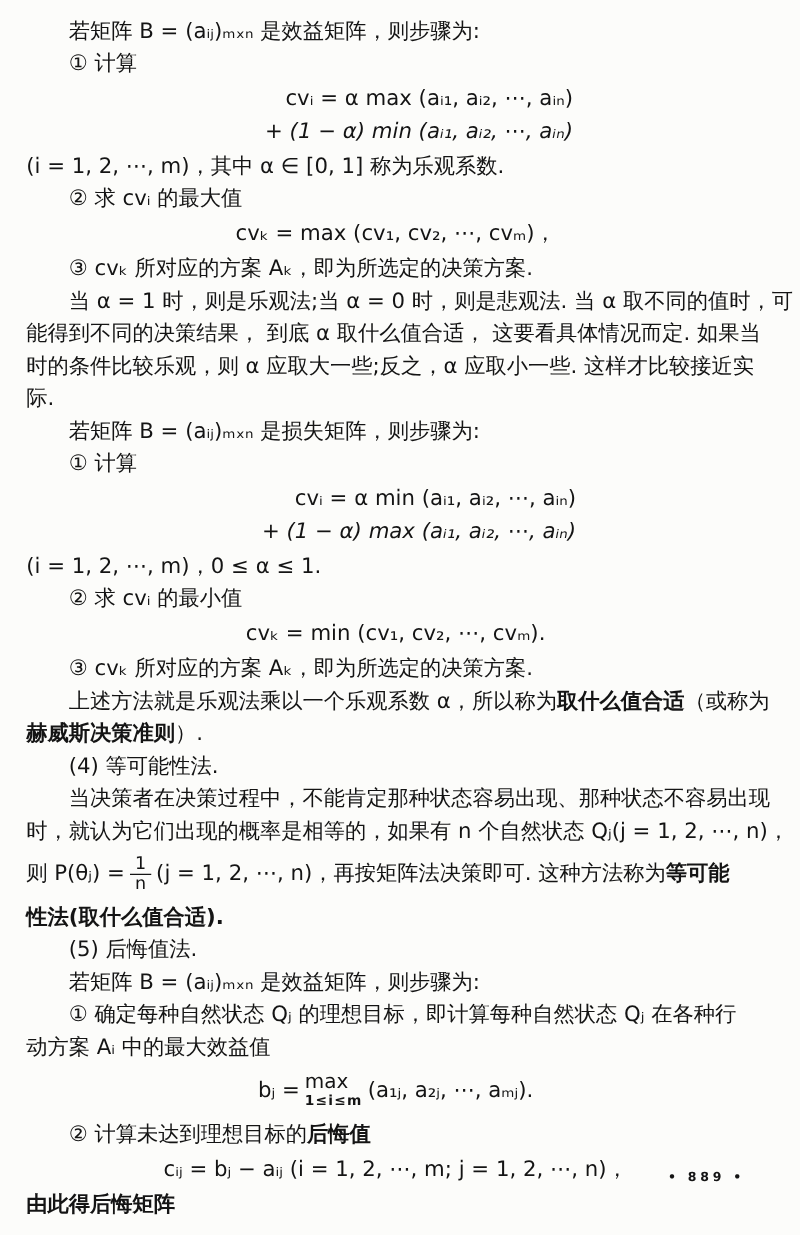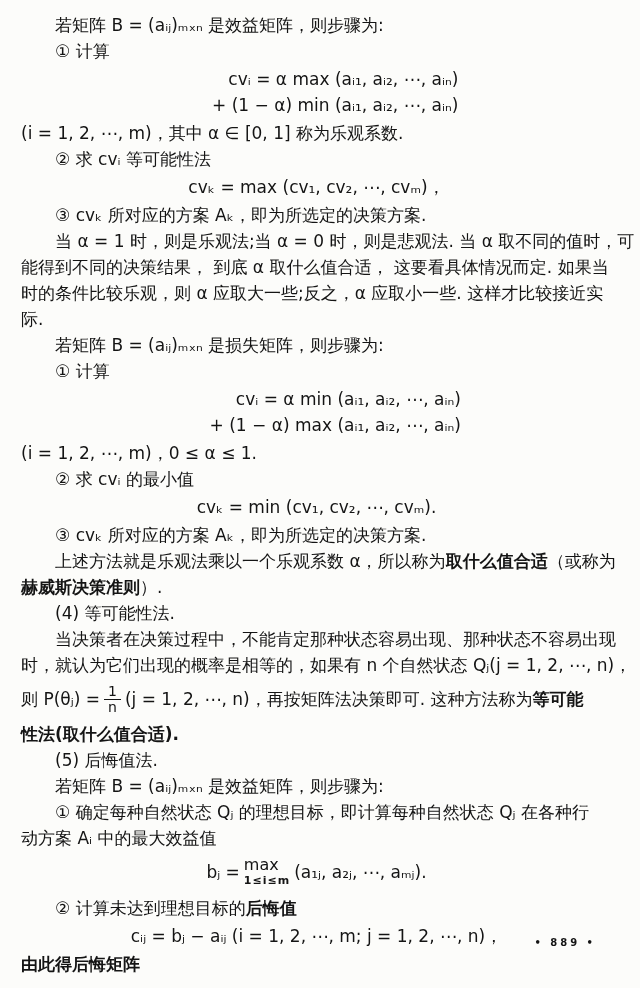"+ (1 − α) min" .f-cont { font-style: none -> italic }
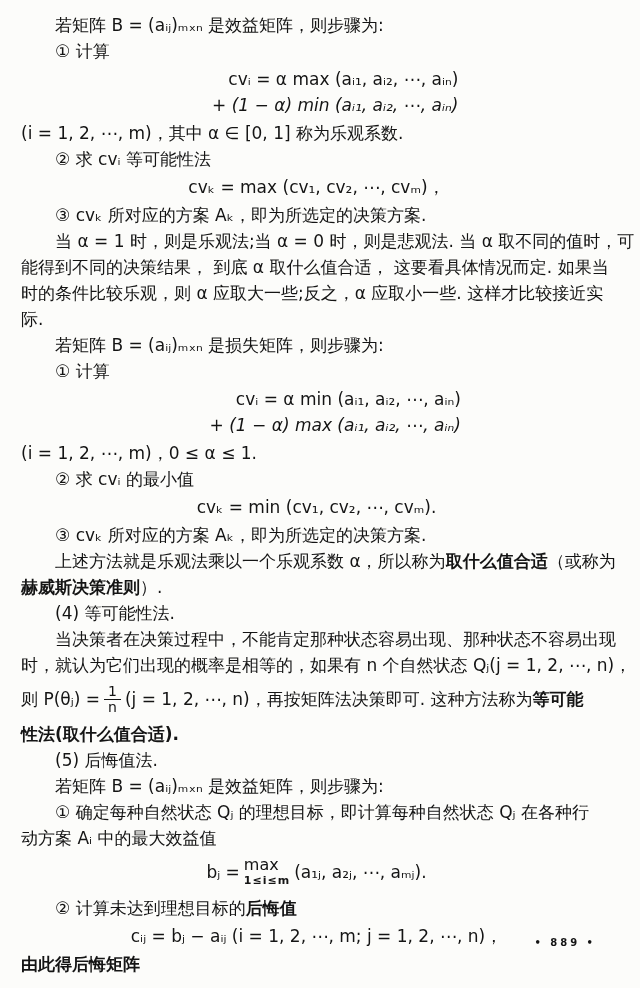"② 求 cvᵢ 等可能性法" div.ln { text: 等可能性法 -> 的最大值 }
